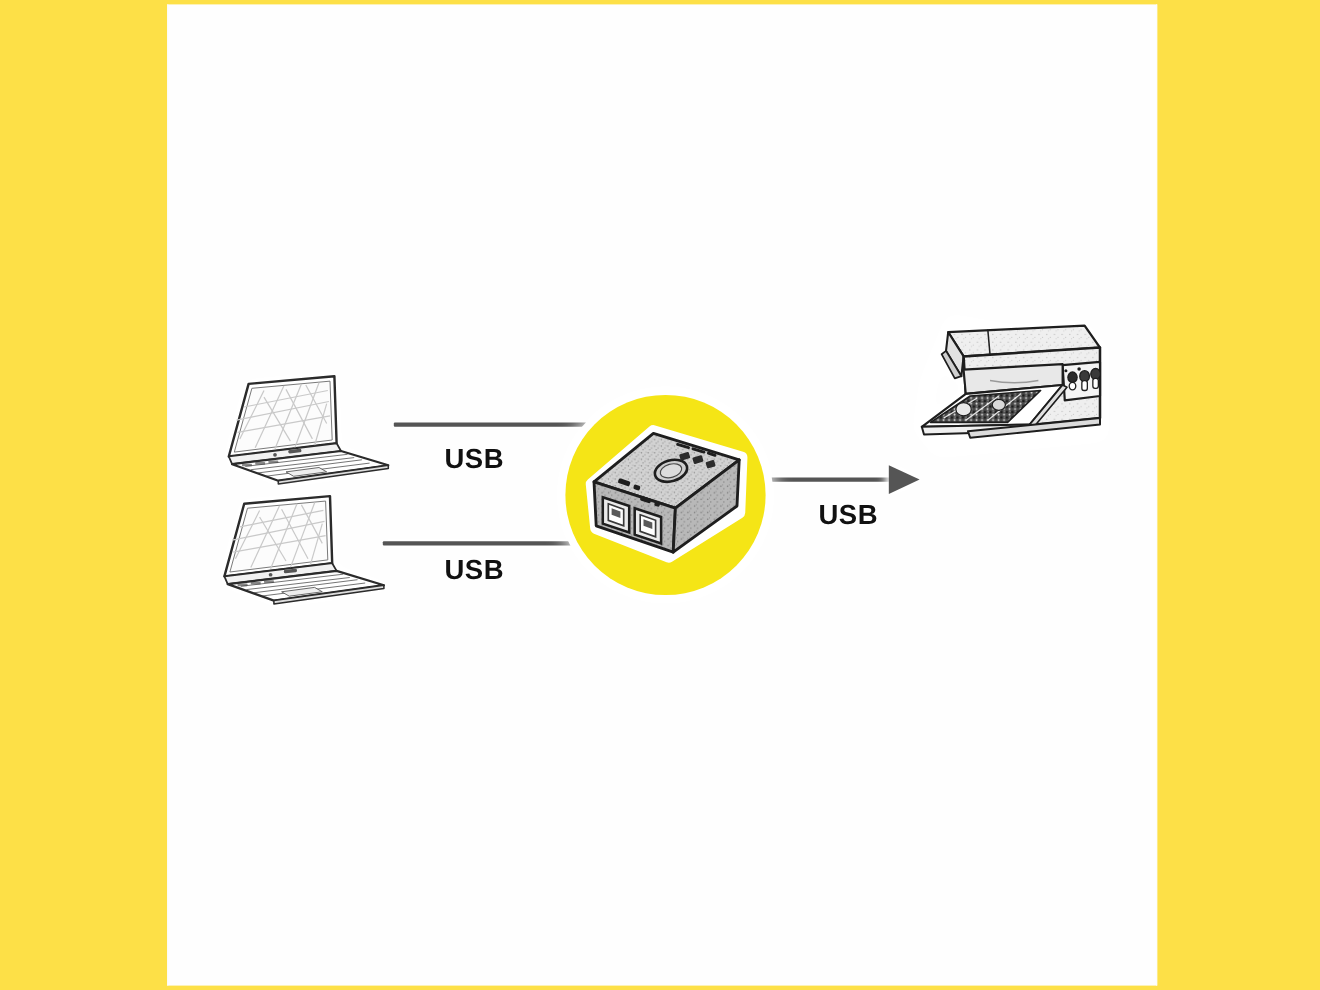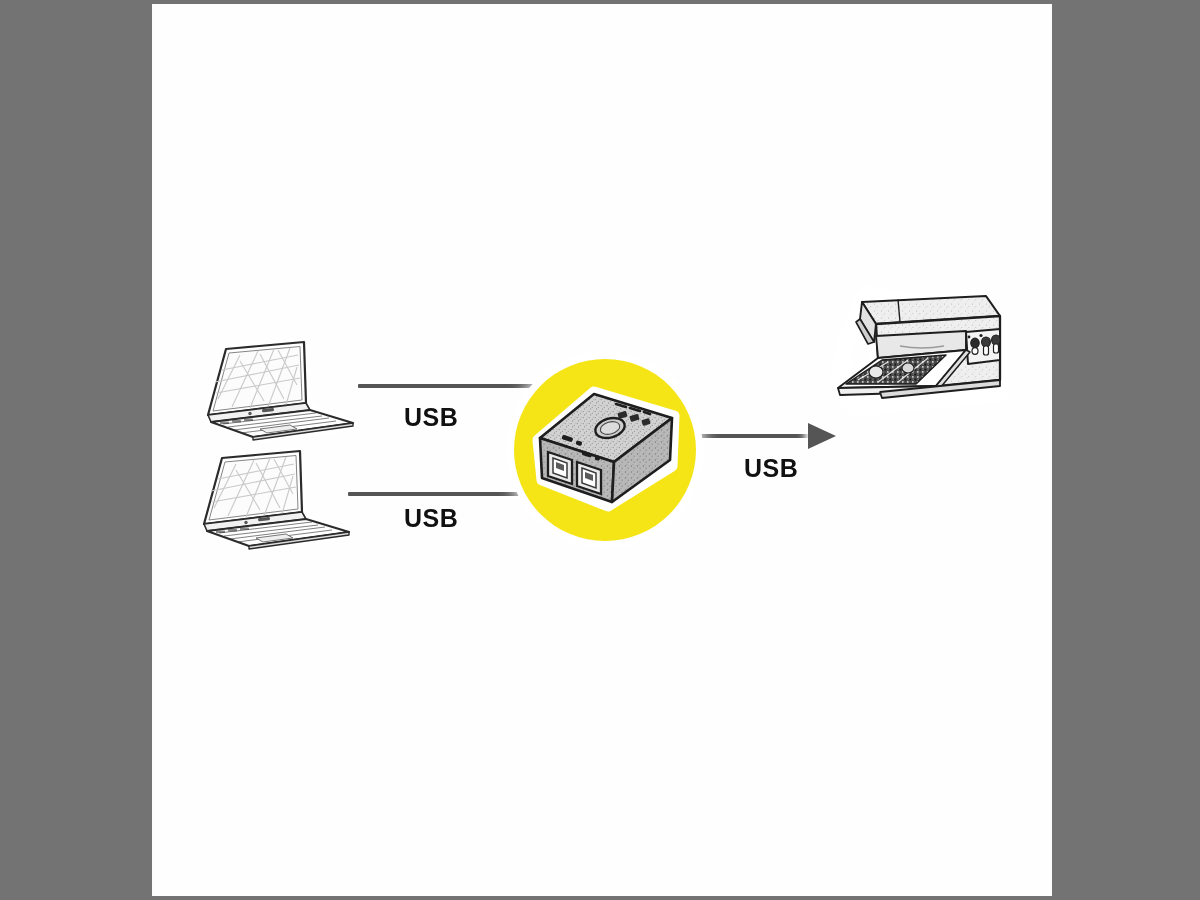"USB" #stage { background: #737373 -> #fde047 }
